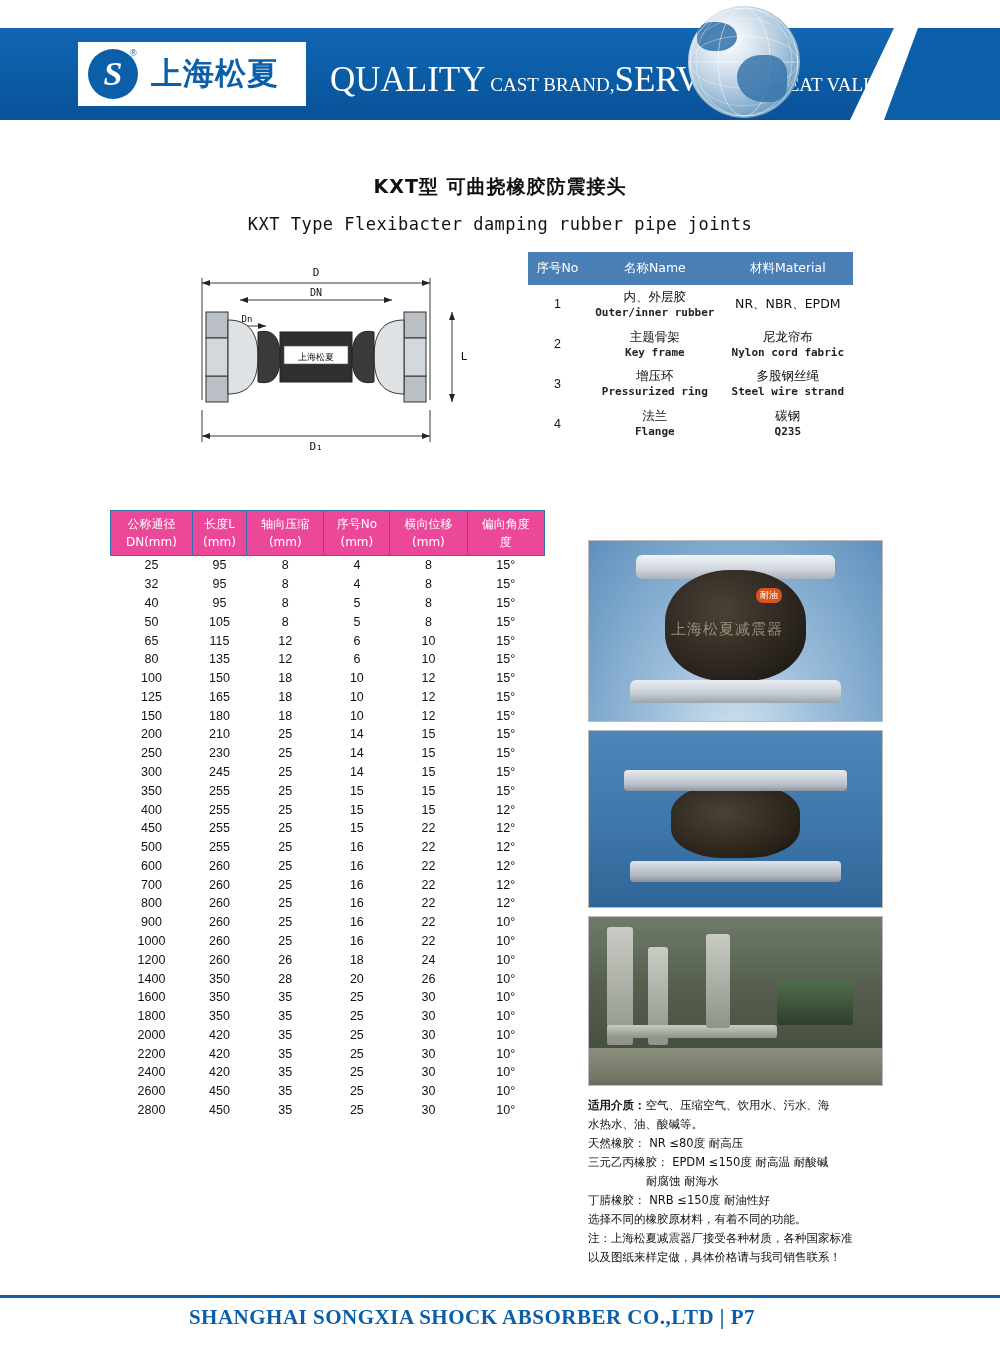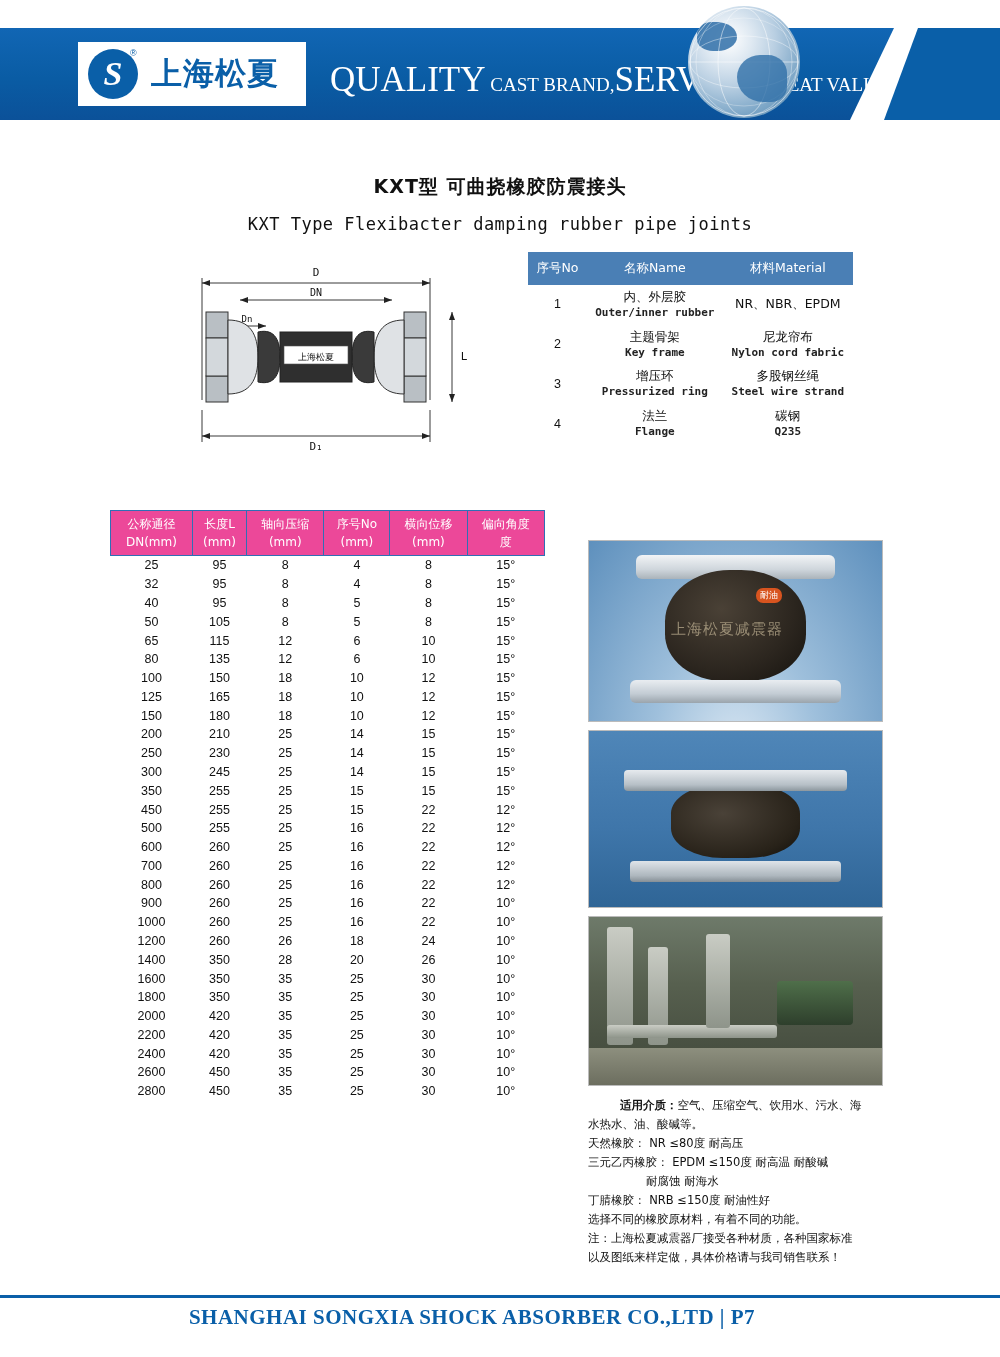"400" tr { html: none -> <tr> <td>400</td> <td>255</td> <td>25</td> <td>15</td> <td>15</td> <td>12°</td> </tr> }
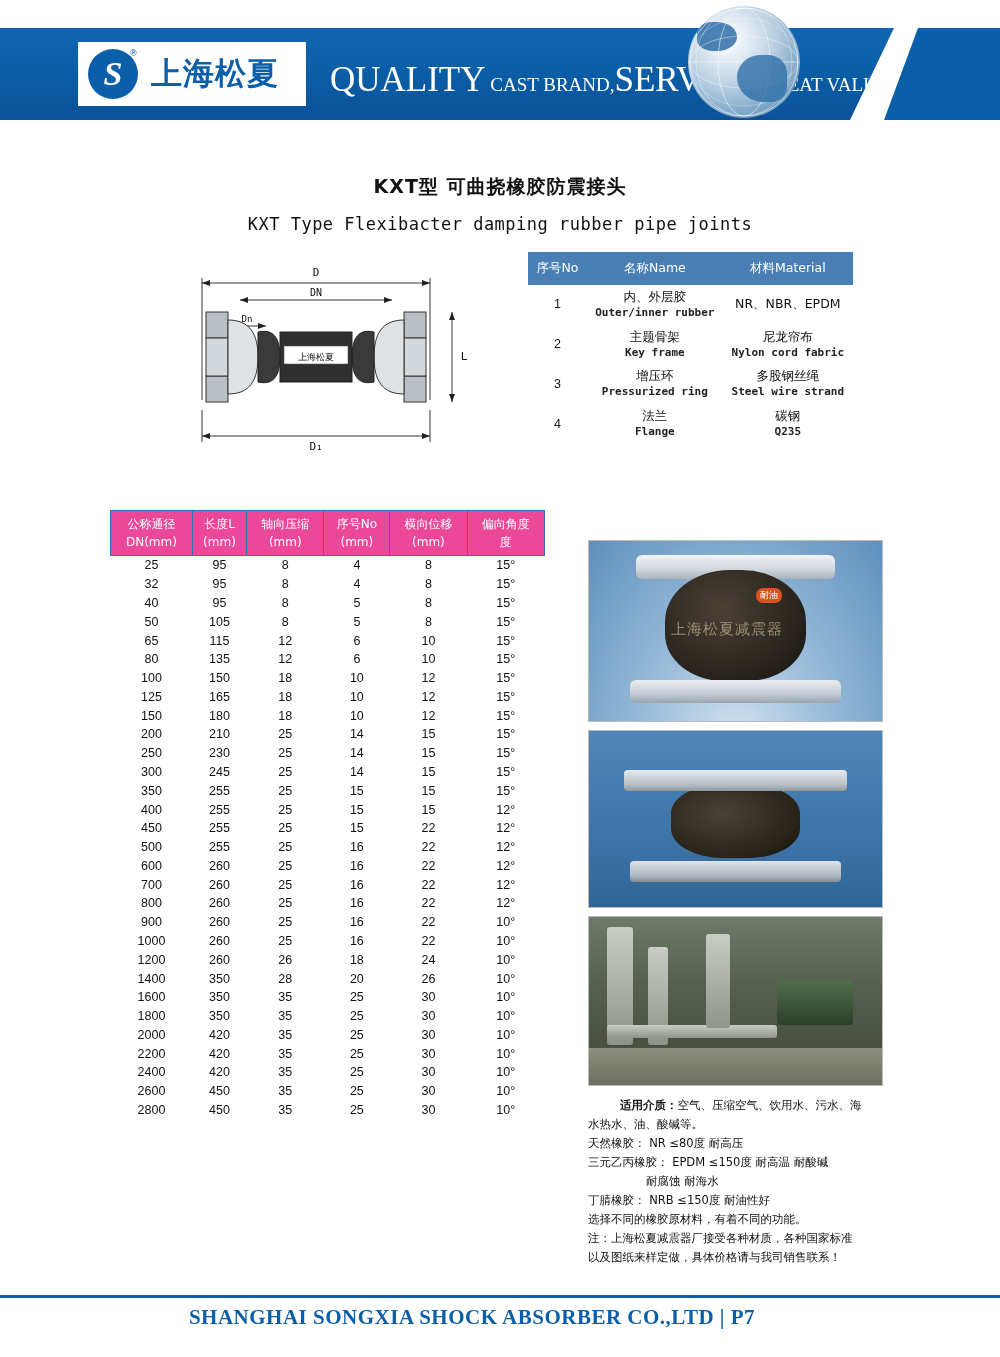"适用介质：" .notes b { margin-left: 32px -> none }
